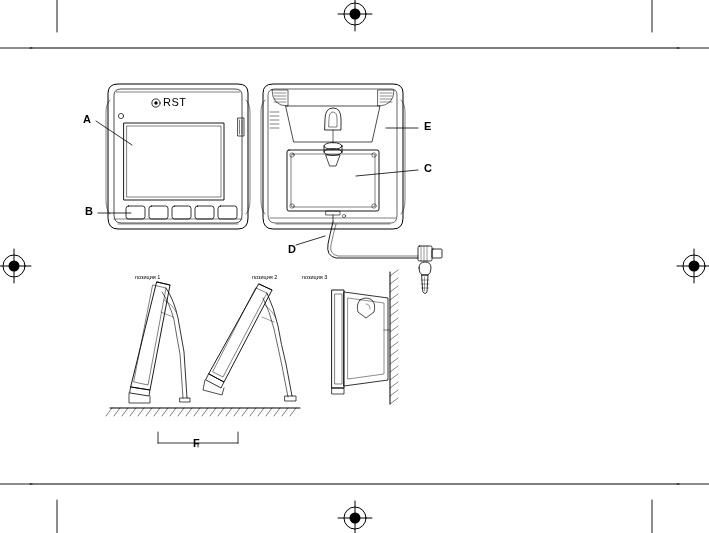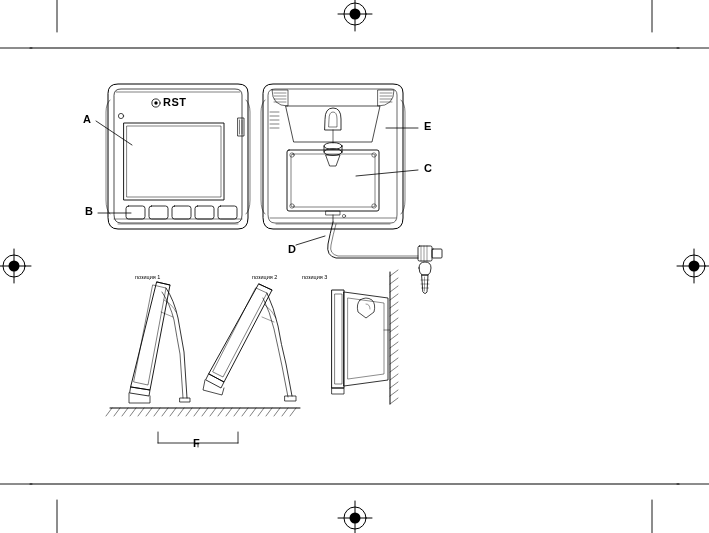"RST" div.lbl { font-weight: bold -> normal }
